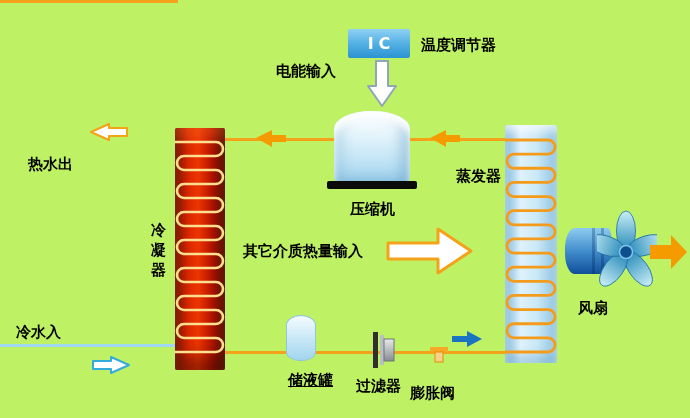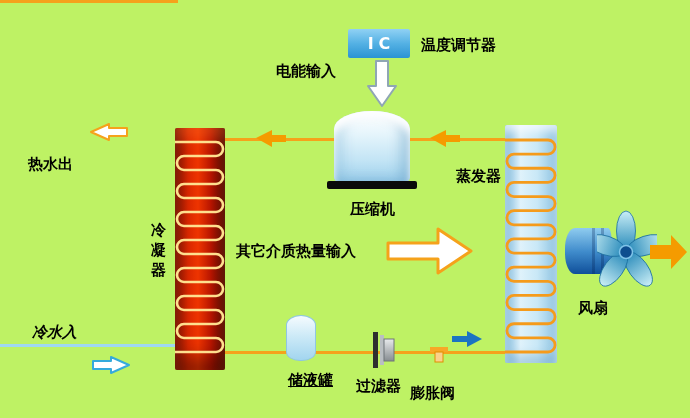"其它介质热量输入" #lbl-heat { left: 236px -> 243px }
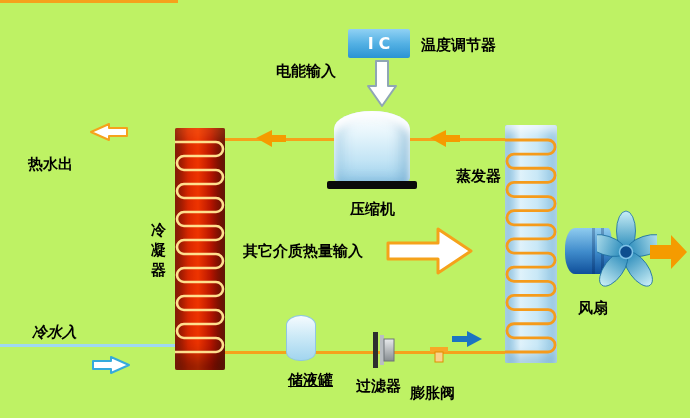"冷水入" #lbl-cold { font-style: italic -> none; left: 32px -> 16px }
